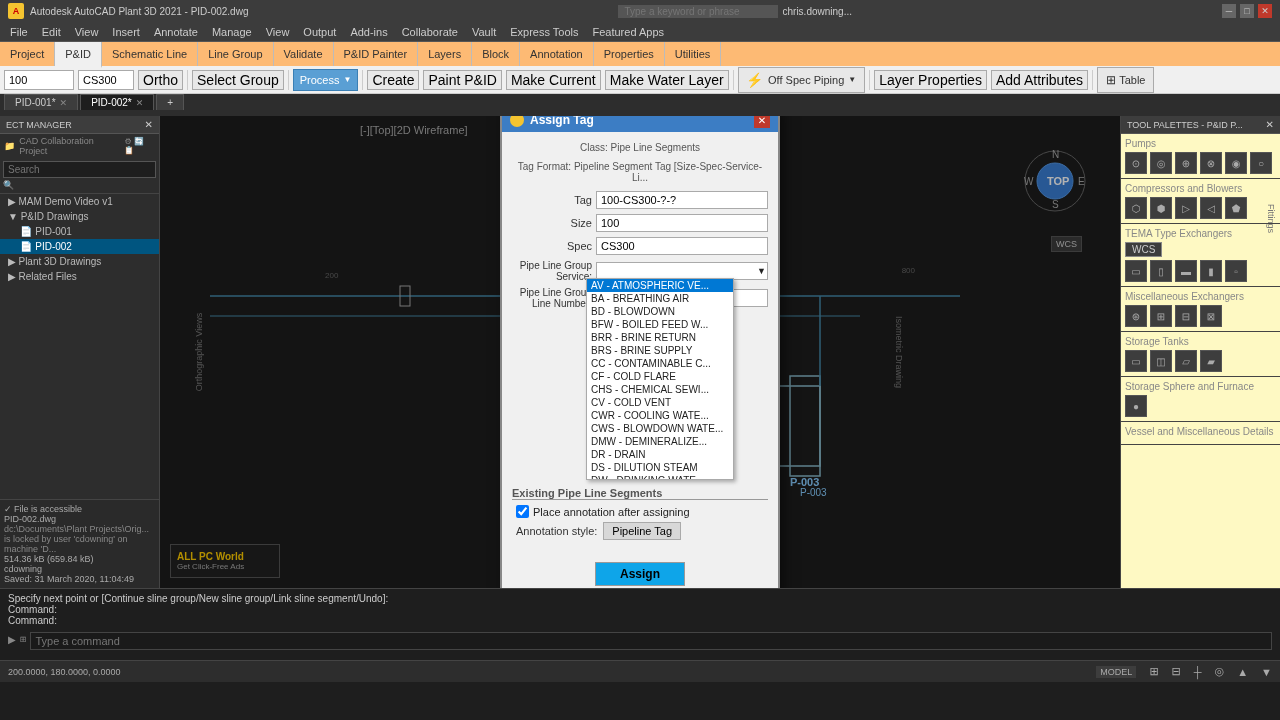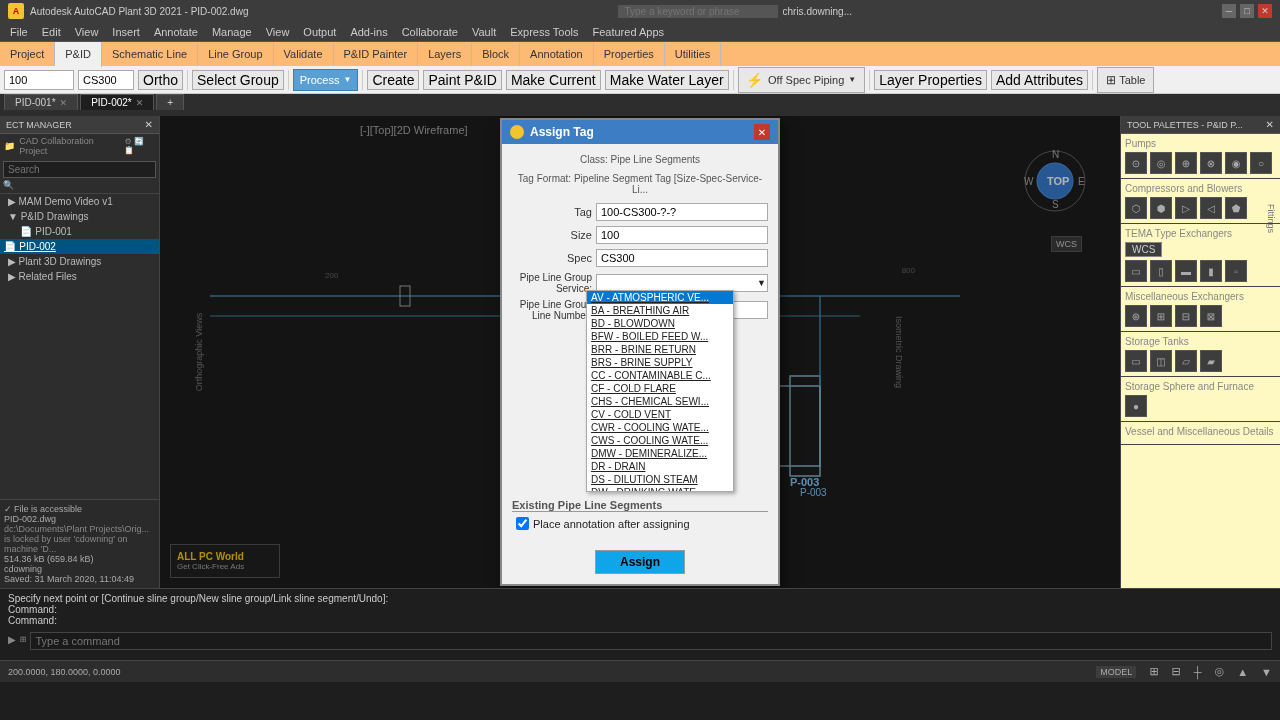"📄 PID-002" div.tree-item { padding-left: 4px -> 20px; text-decoration: underline -> none }
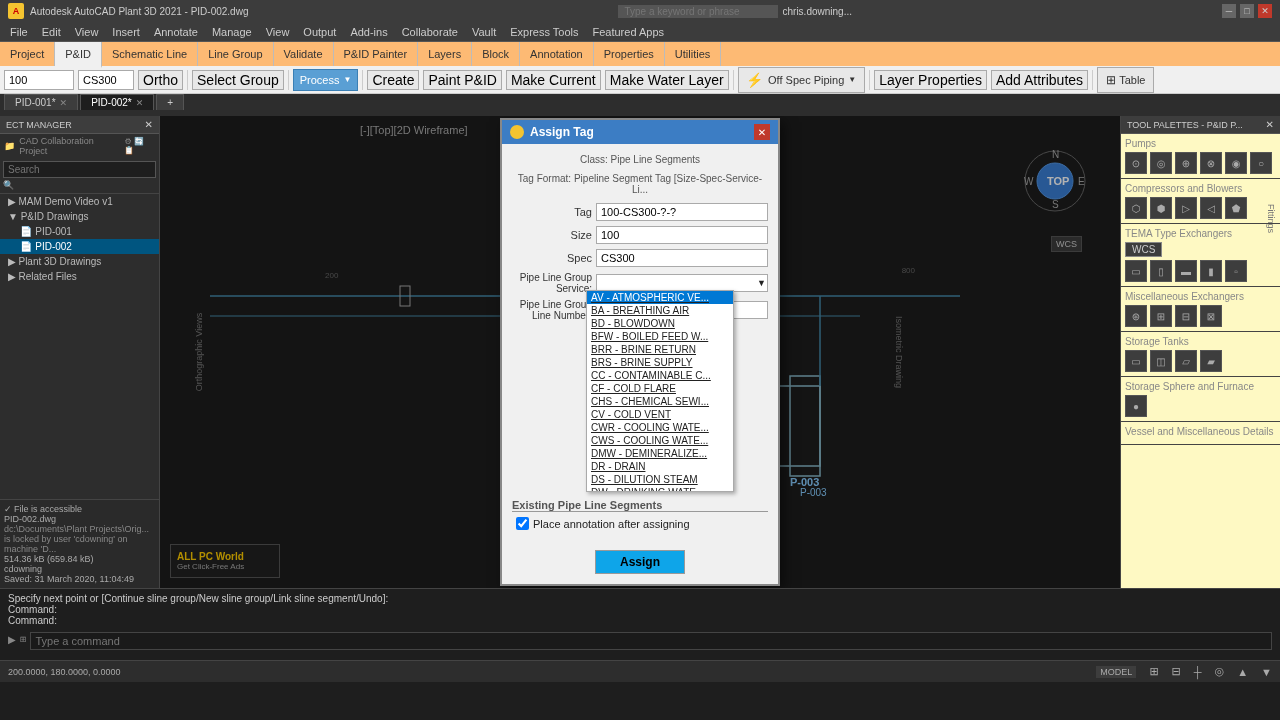"AV - ATMOSPHERIC VE..." .dropdown-list { text-decoration: underline -> none }
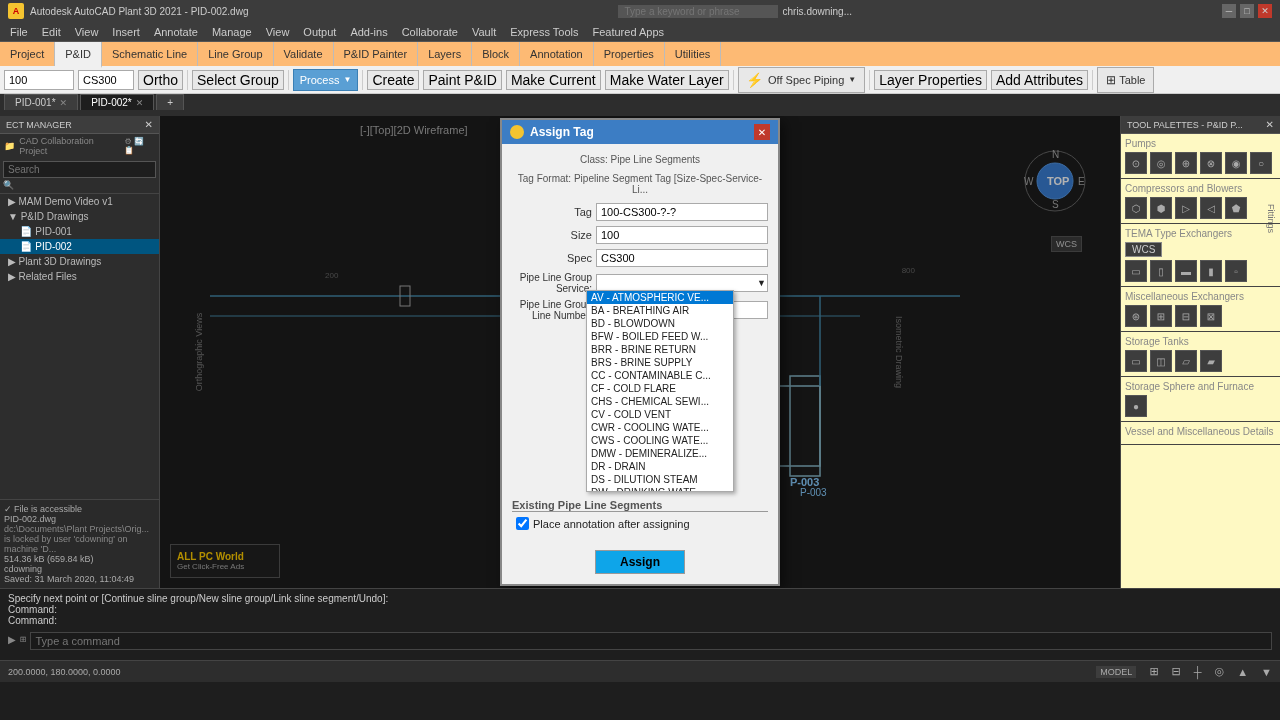"CWS - COOLING WATE..." div.dropdown-item { text: COOLING -> BLOWDOWN }
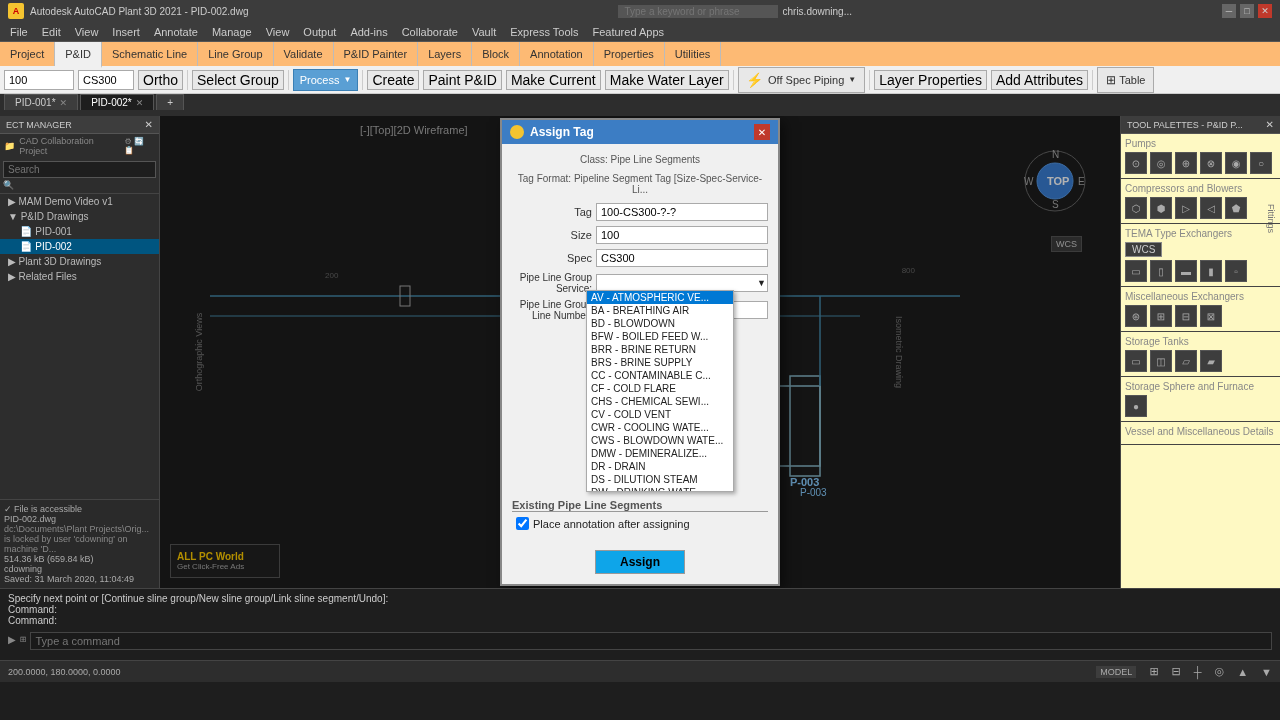"Annotation style:" div.annotation-row { html: none -> <div> <span>Annotation style:</span> <button>Pipeline Tag</button> </div> }
